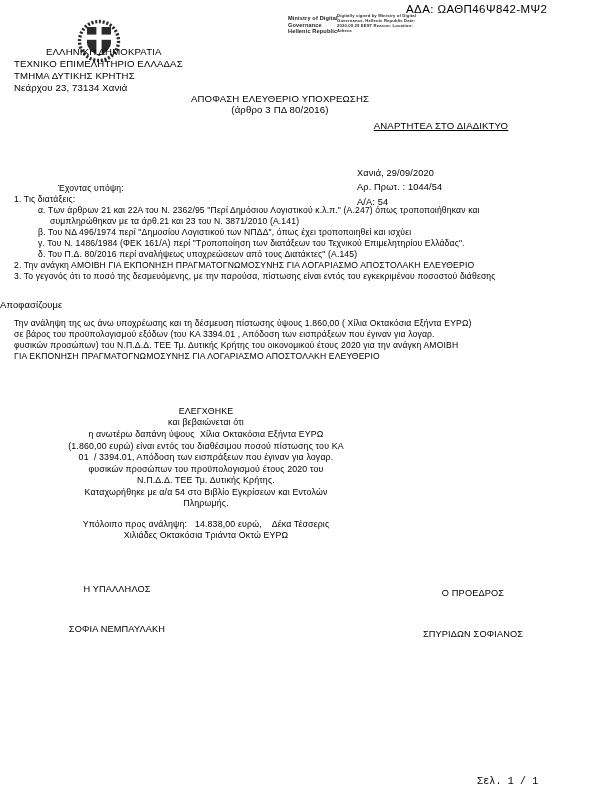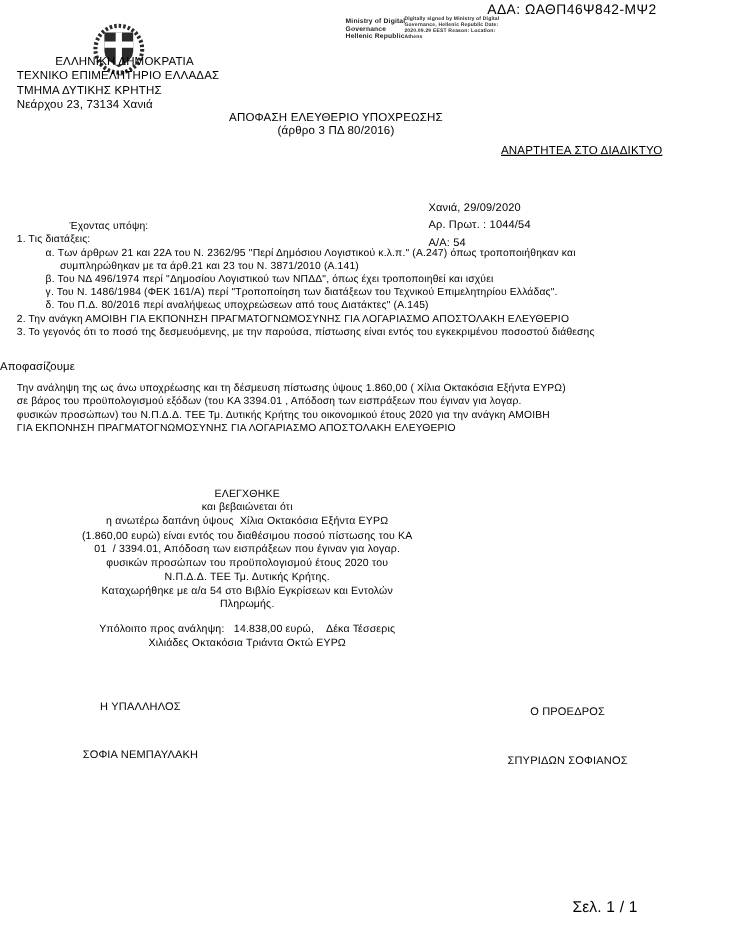"ΑΝΑΡΤΗΤΕΑ ΣΤΟ ΔΙΑΔΙΚΤΥΟ" .publish { text-align: right -> center }
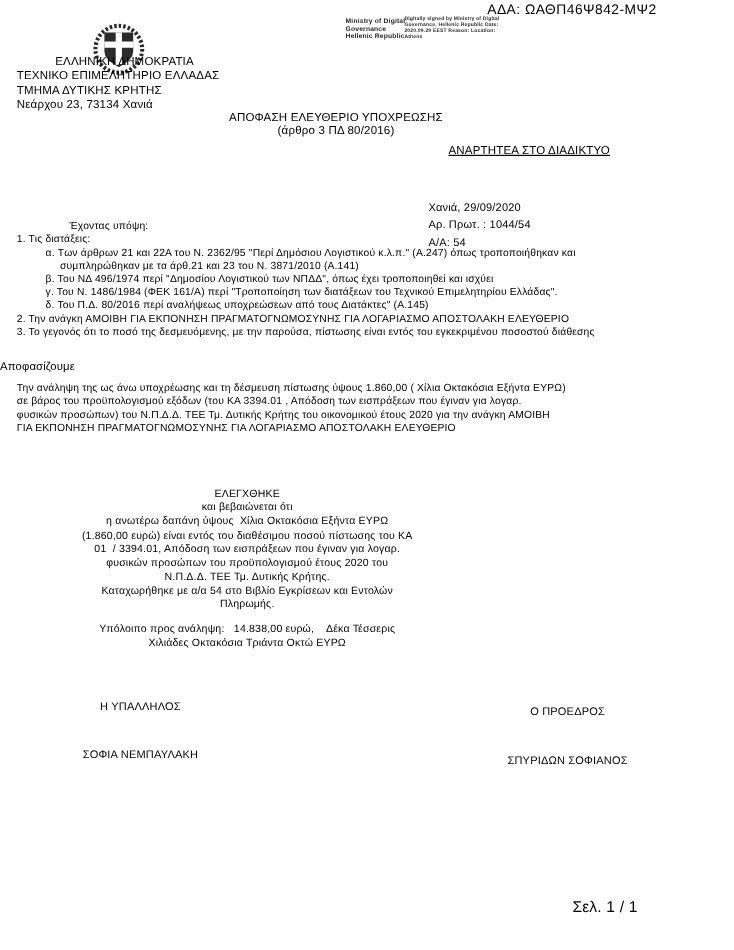"Σελ. 1 / 1" .footer { font-family: none -> Liberation Mono, monospace; font-size: 13px -> 10px; top: 748px -> 776px }
